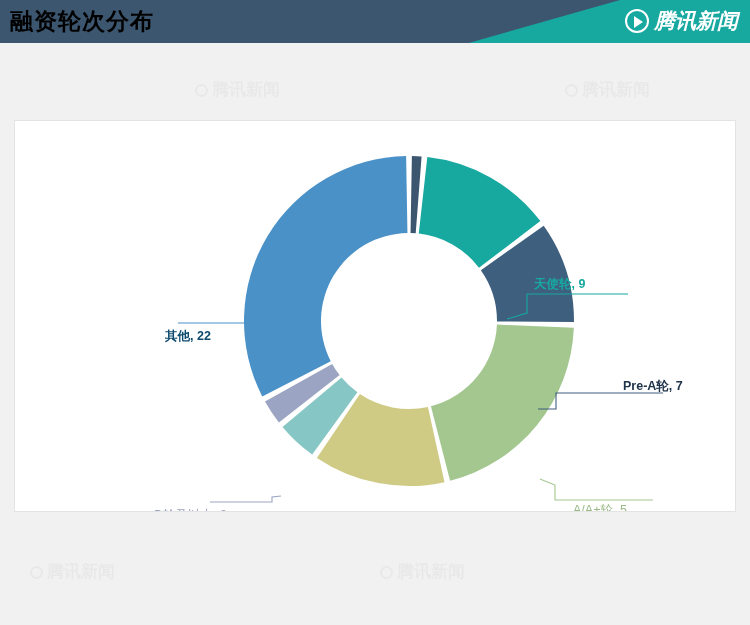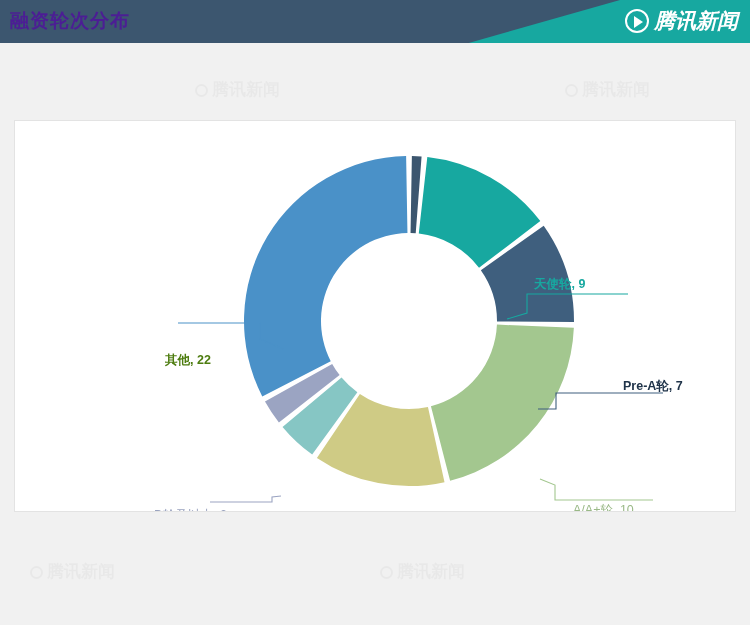"融资轮次分布" .header-title { color: #4c1d95 -> #000000; font-size: 19px -> 23px }
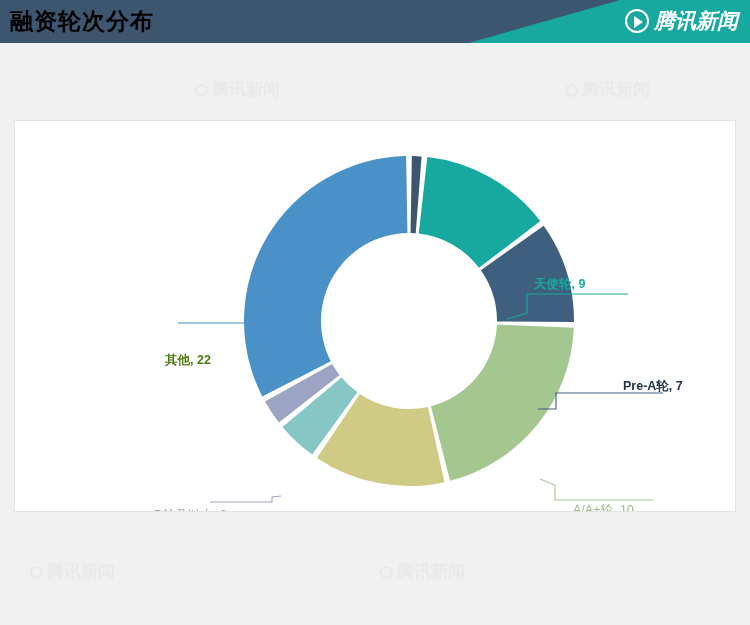"其他, 22" div.label { color: #4d7c0f -> #0c4a6e; margin-top: 24px -> none }
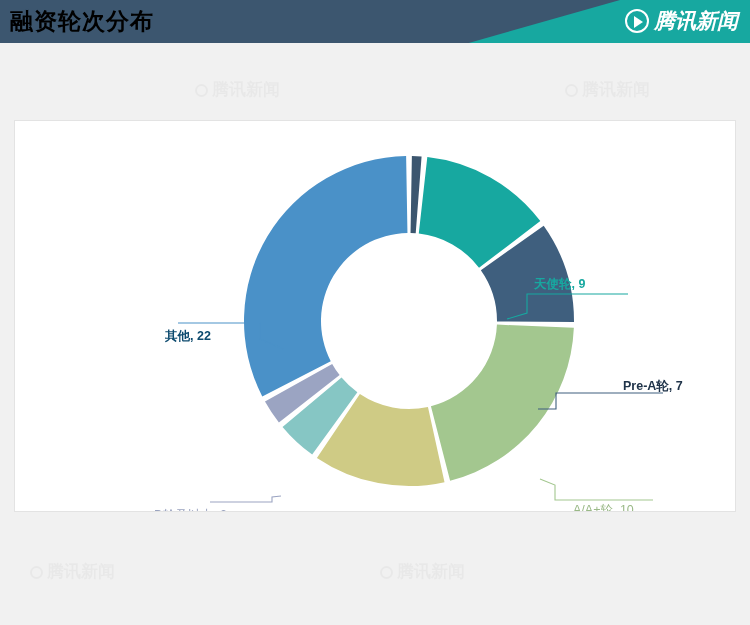"A/A+轮, 10" div.label { text: 10 -> 5 }
